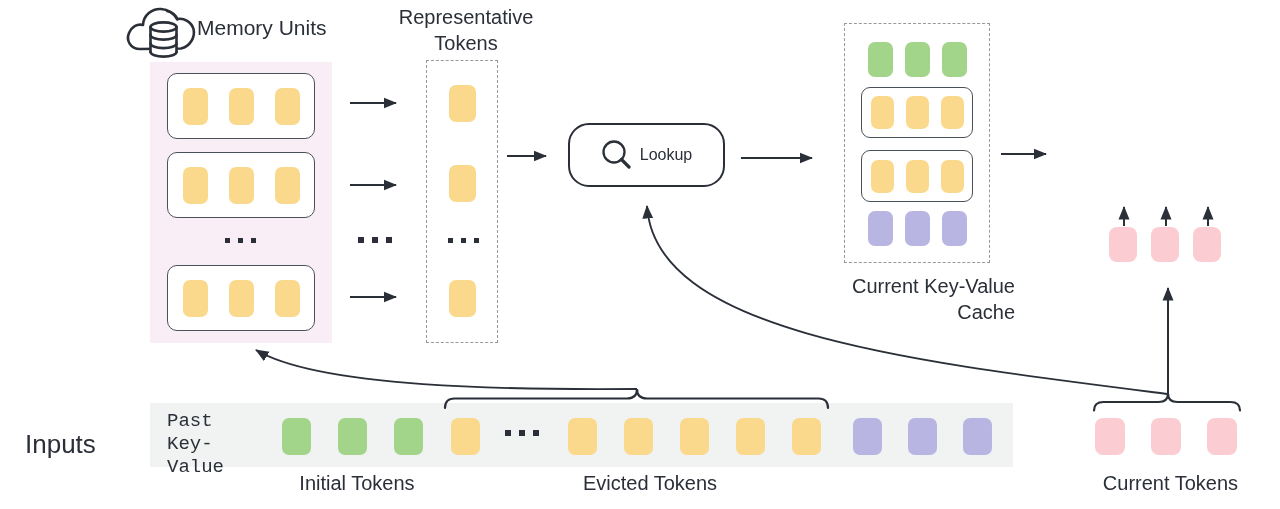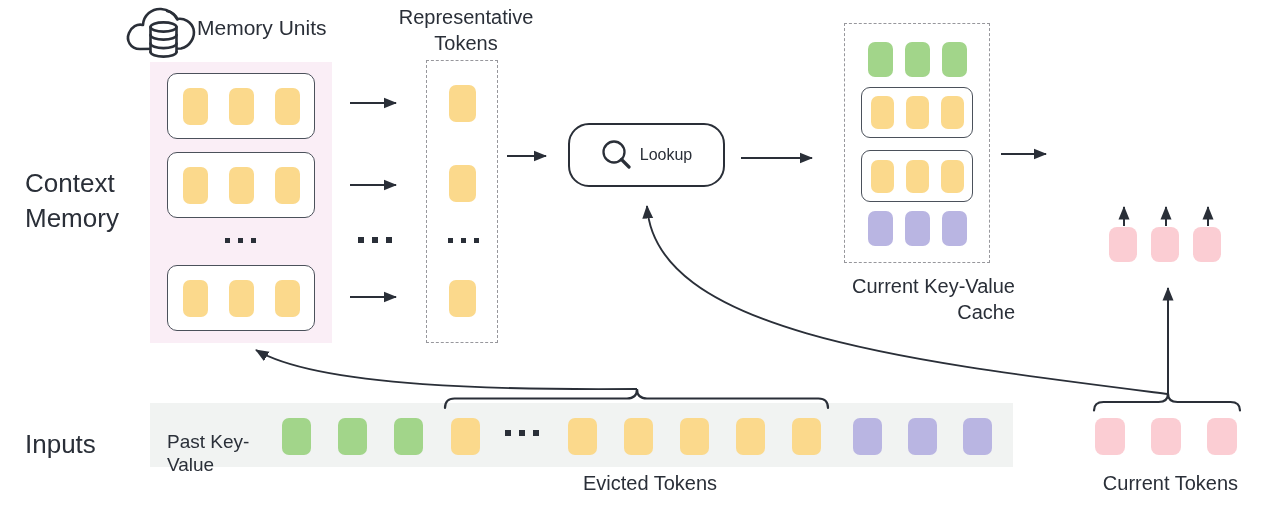"Context Memory" div.abs { html: <div>Context Memory</div> -> none }
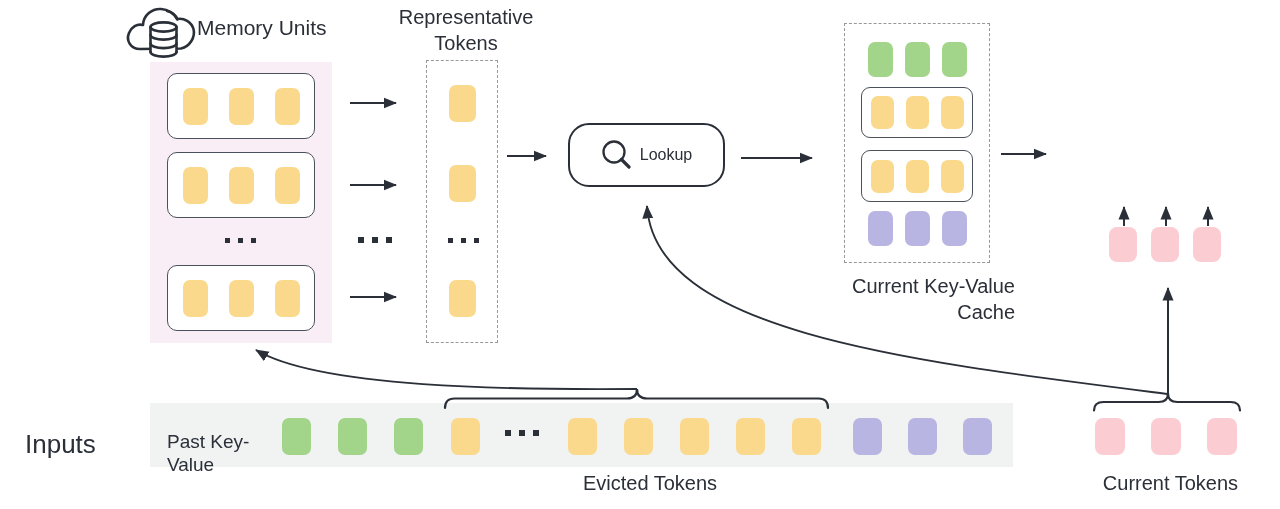"Past Key-Value" div.abs { font-family: none -> Liberation Mono, monospace; top: 430px -> 410px }
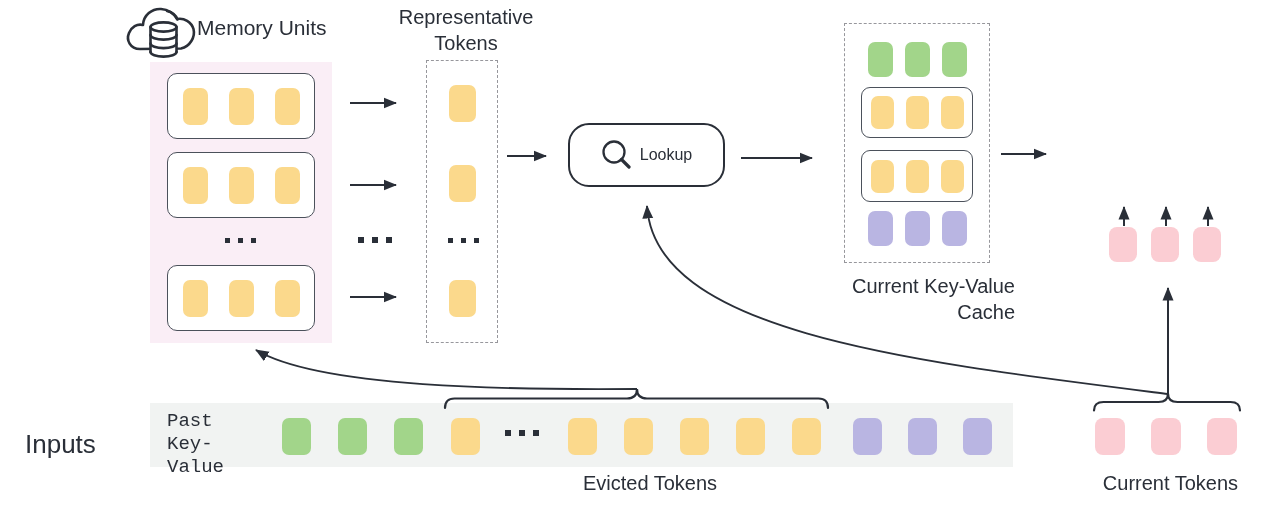"Initial Tokens" div.abs { html: none -> <div>Initial Tokens</div> }
